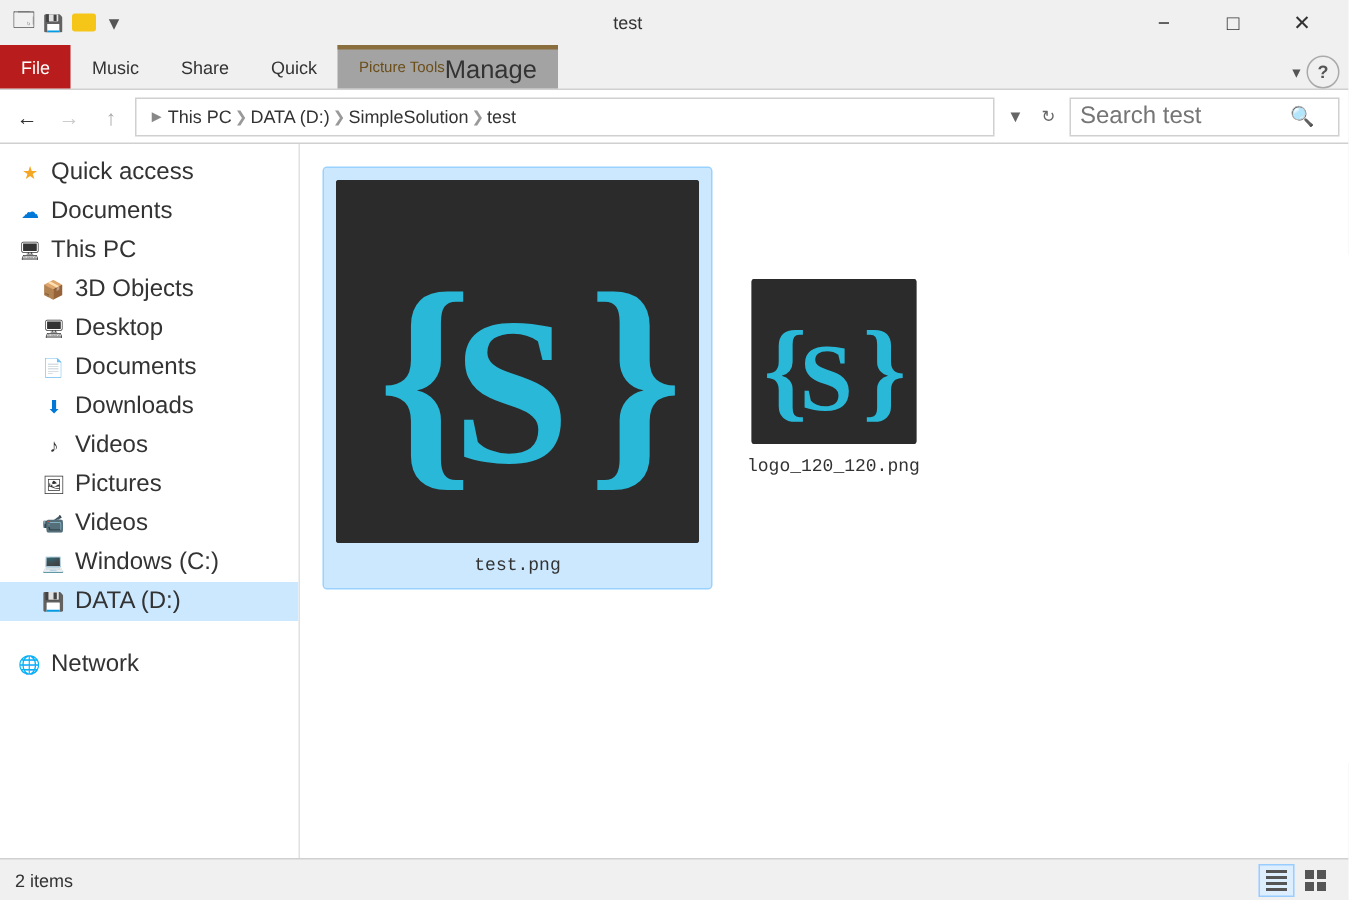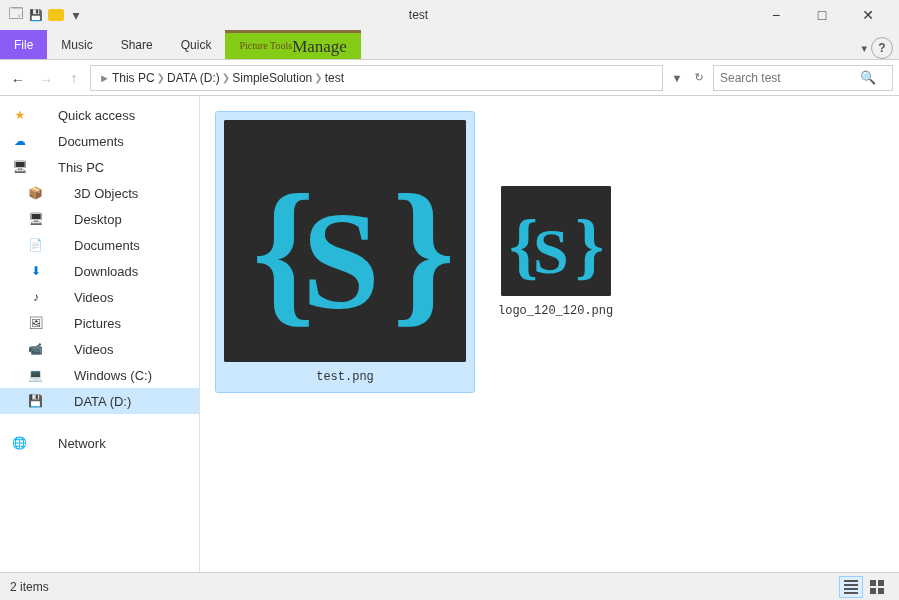"File" .tab-file { background: #8b5cf6 -> #b91c1c }
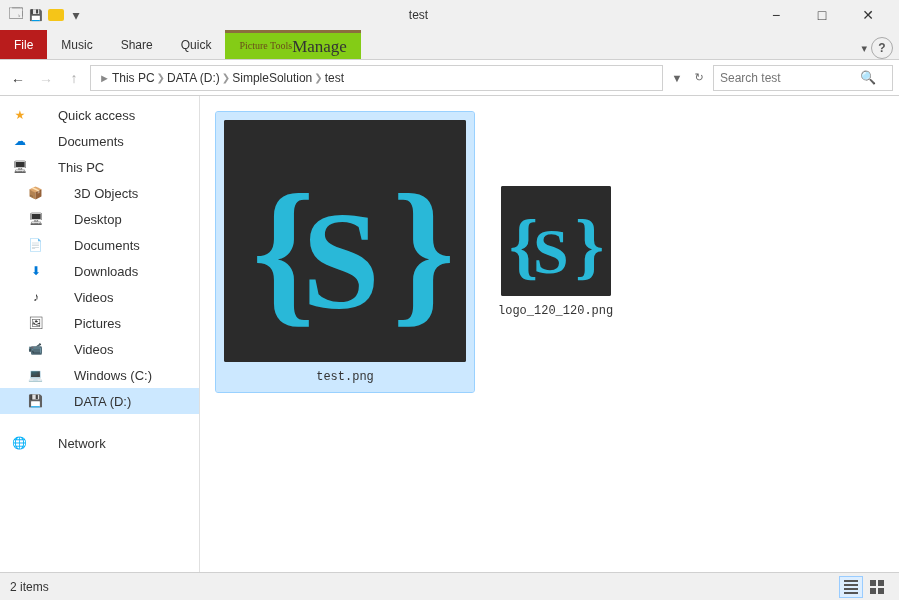"Picture Tools" .tab-manage { background: #84cc16 -> #a3a3a3; font-family: Liberation Serif, serif -> none }
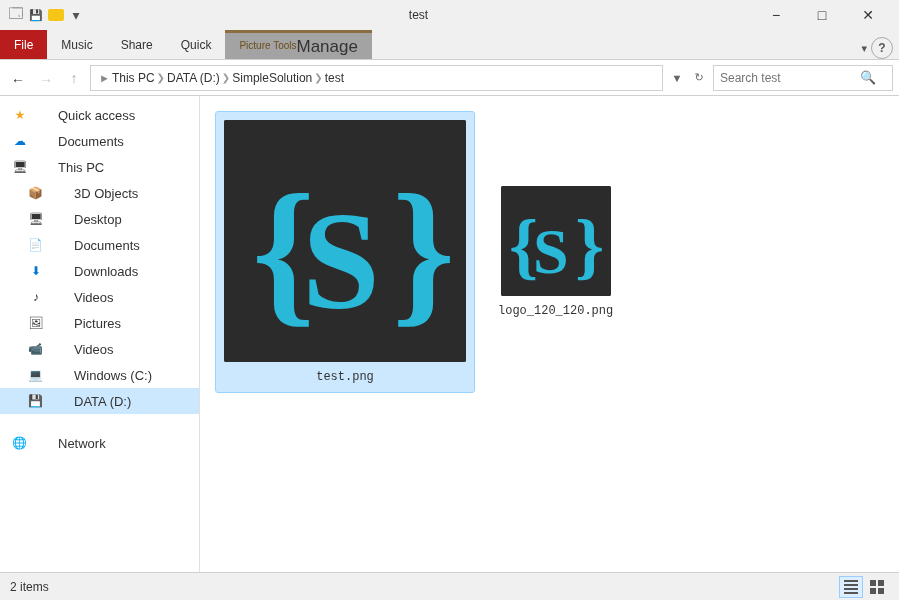"Search test" .search-box input { font-size: 12px -> 16px }
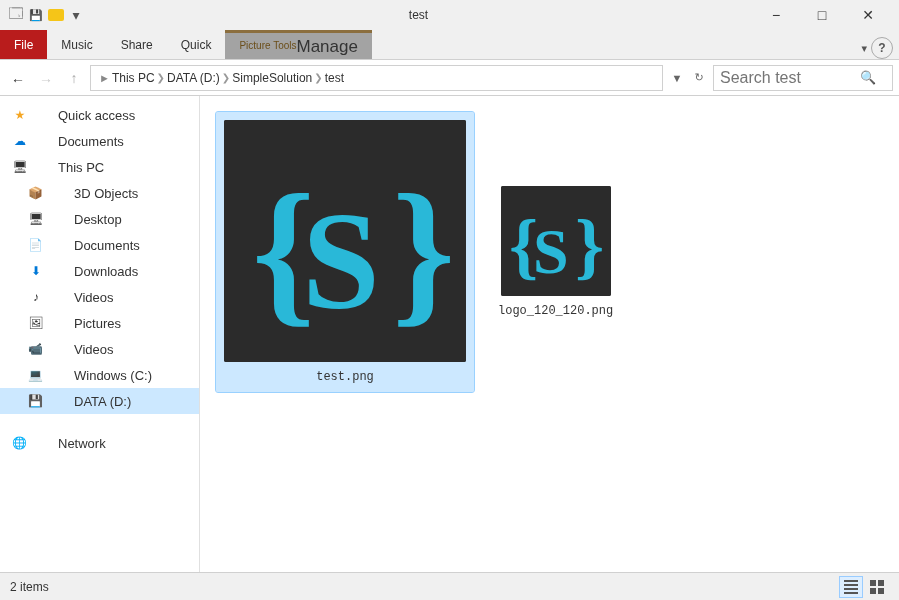"Quick access" .sidebar-label { font-size: 13px -> 16px; margin-left: 24px -> none }
